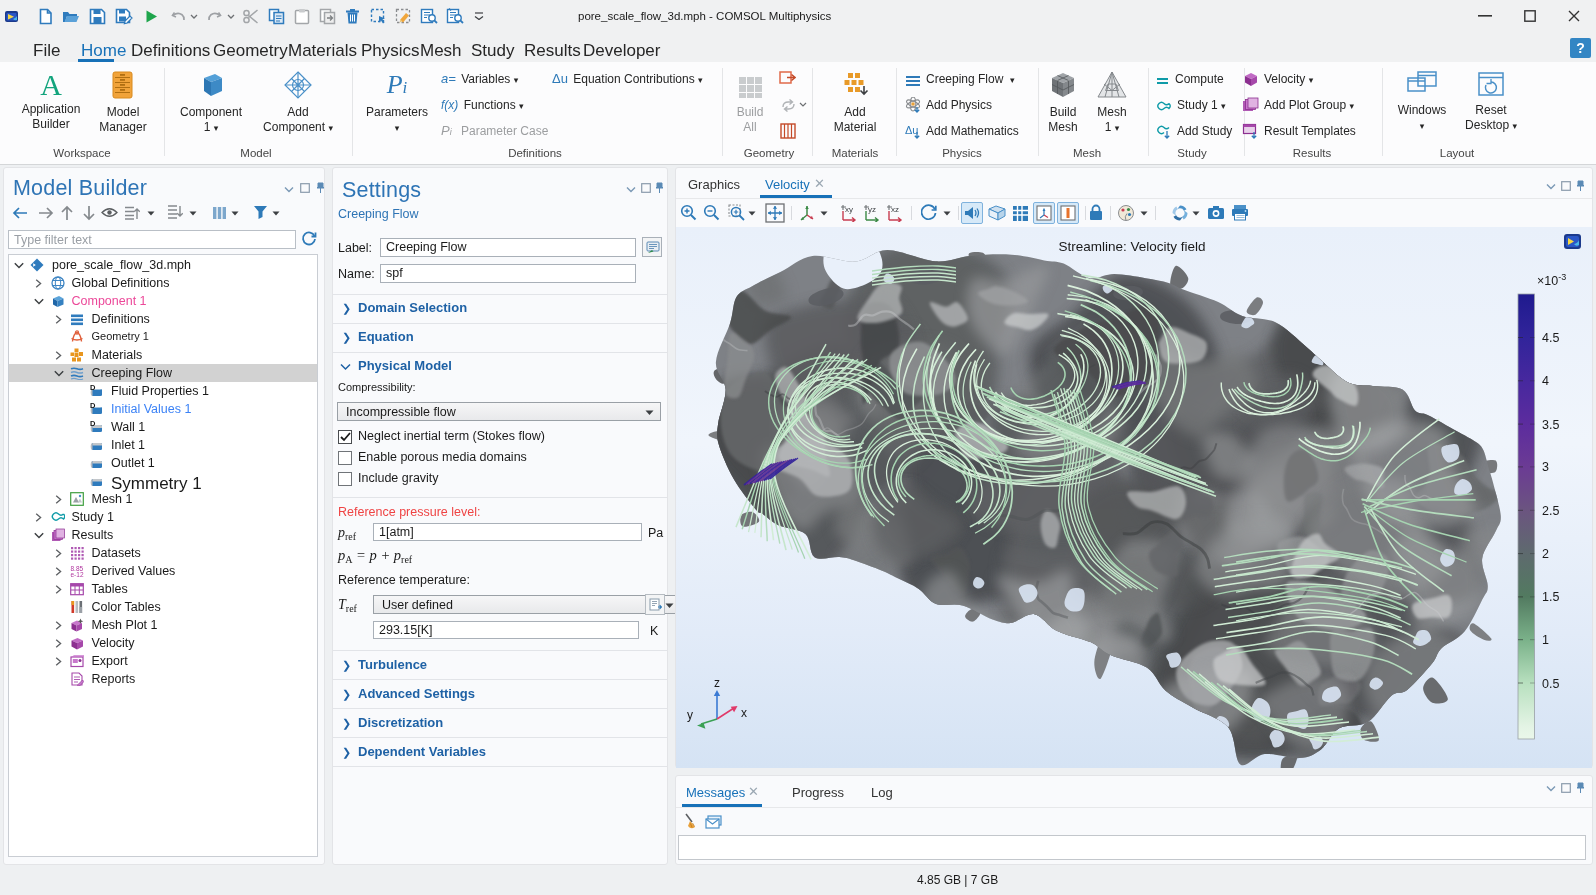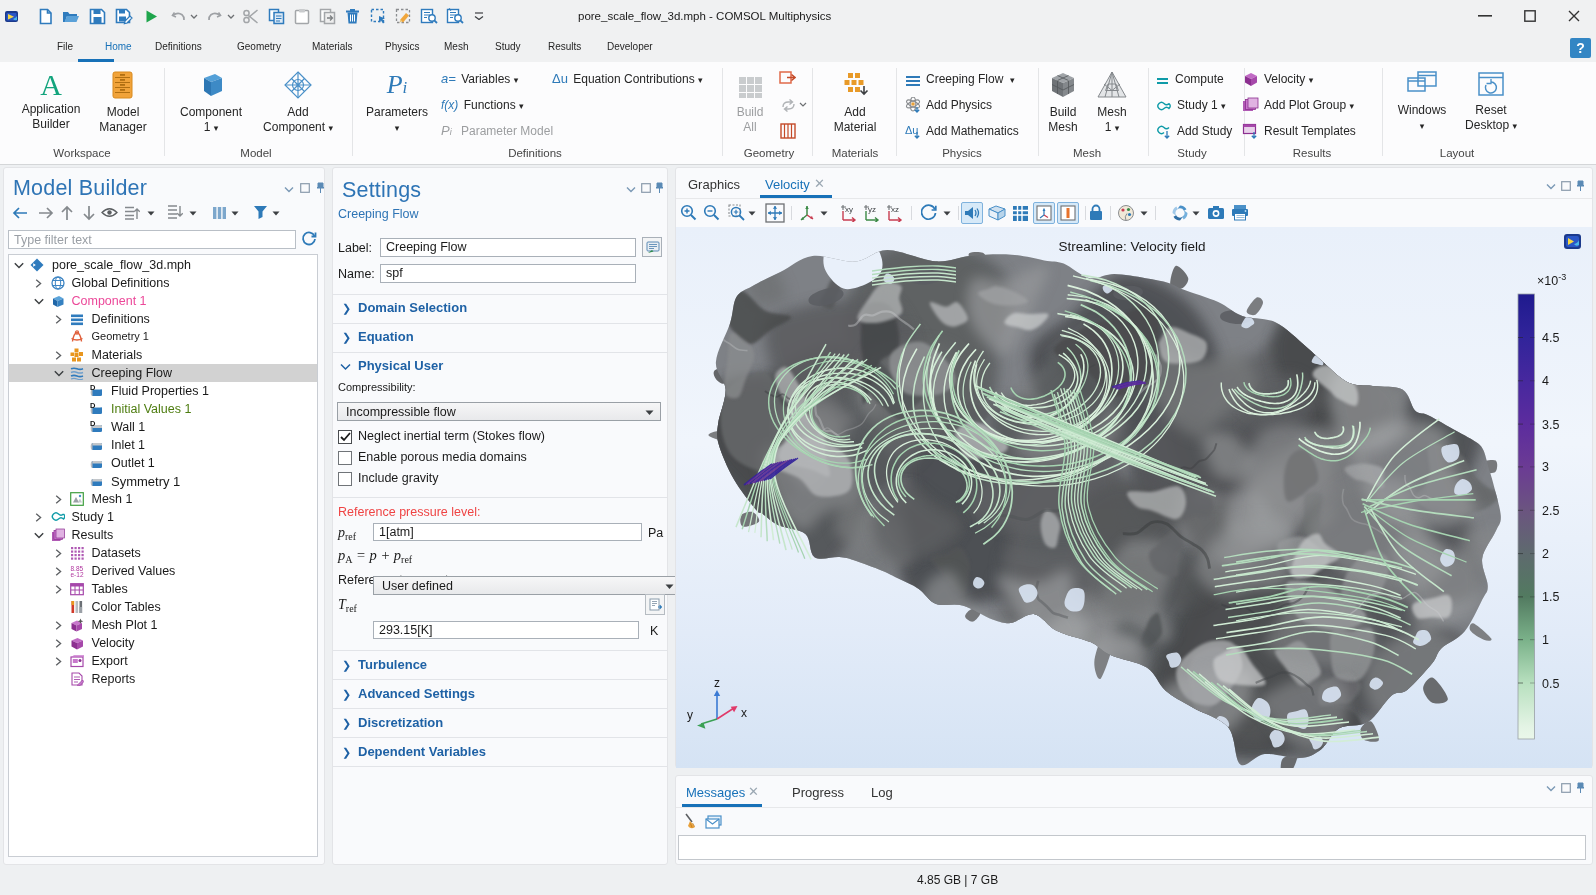"File" .menuitem { font-size: 10px -> 17px; margin-left: 24px -> none }
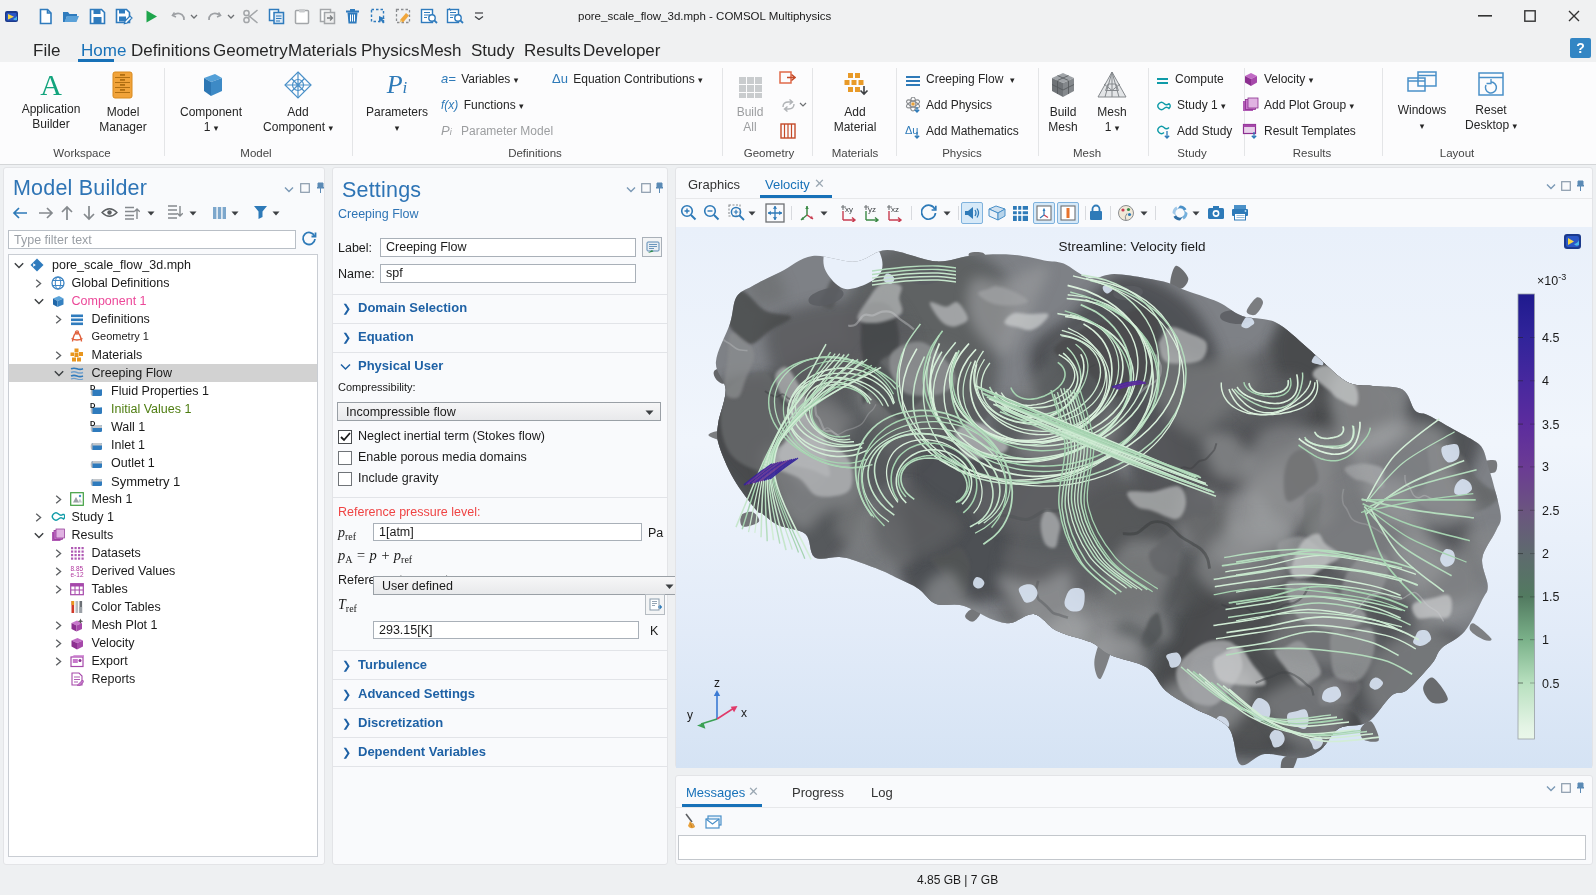"Parameter Model" span { text: Model -> Case }
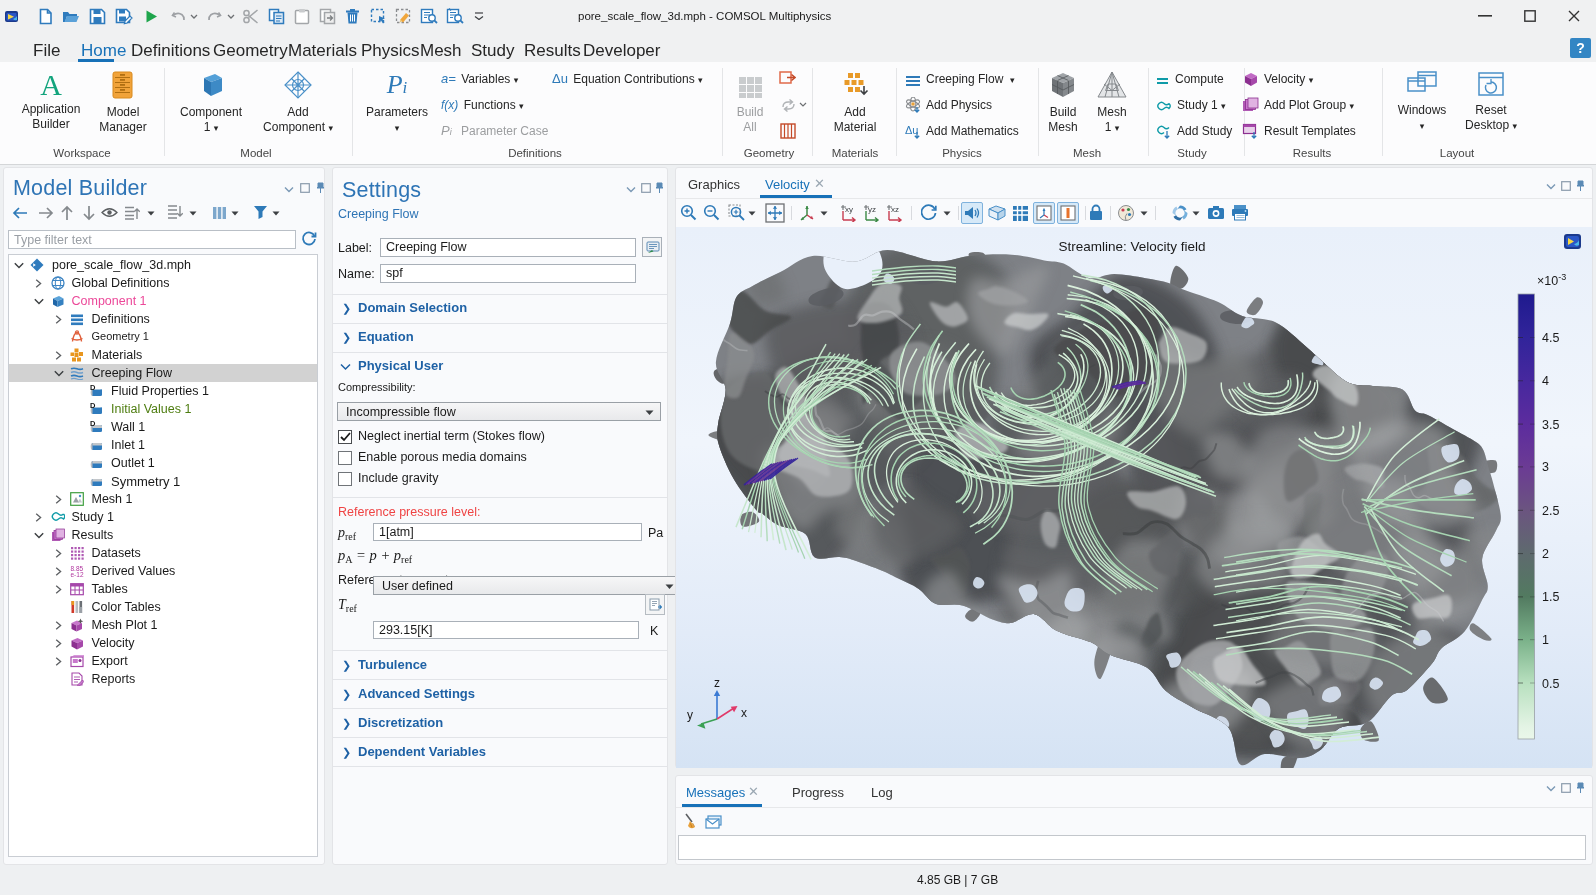"Physical User" div.sechead { text: User -> Model }
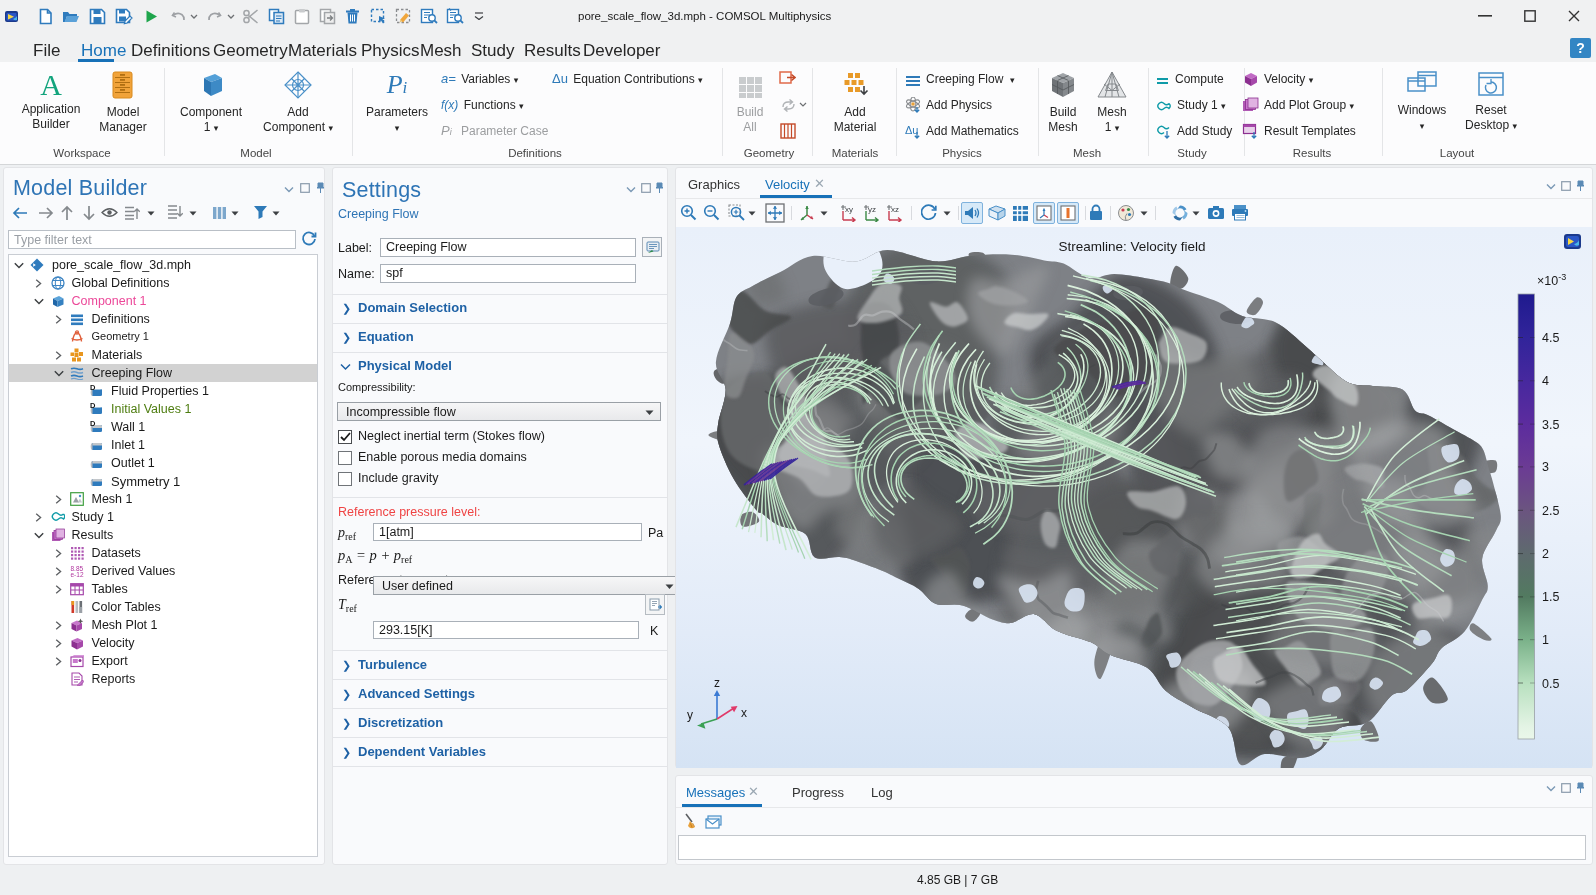"Initial Values 1" div.abs { color: #4d7c0f -> #3b82f6 }
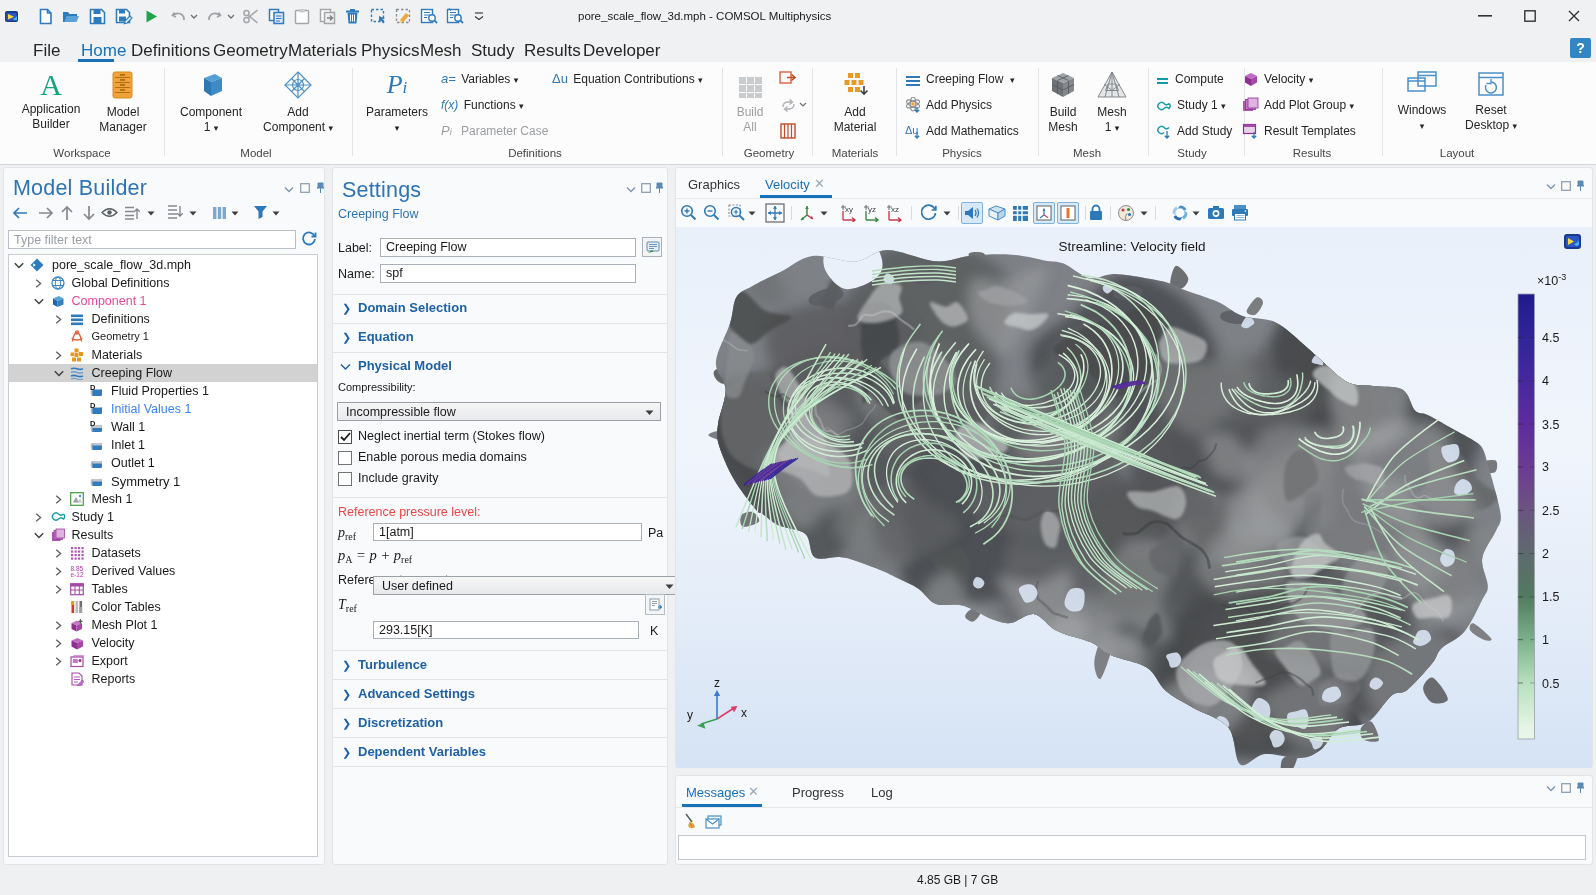"Symmetry 1" div.abs { font-size: 13px -> 17px }
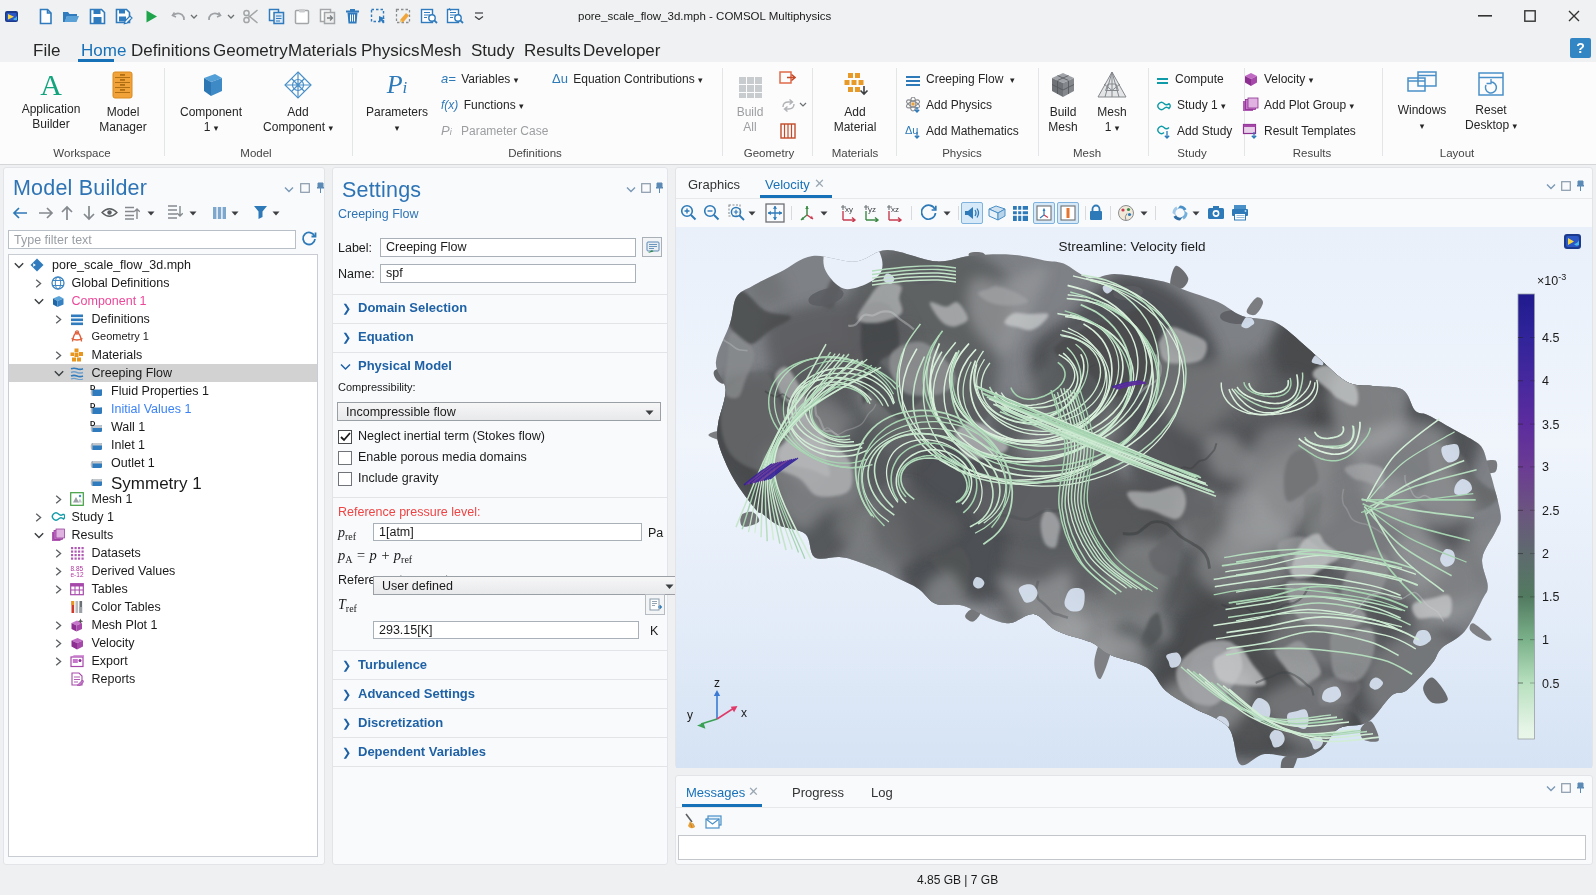"User defined" div.abs { top: 408px -> 427px }
